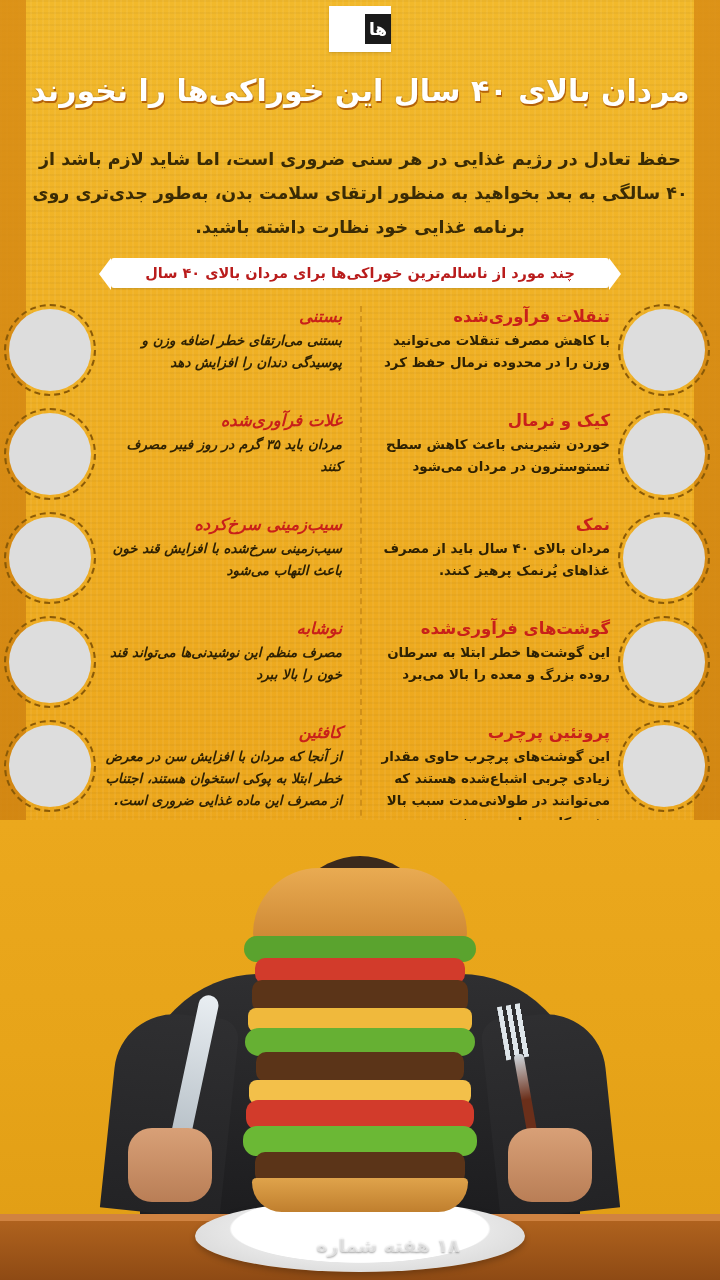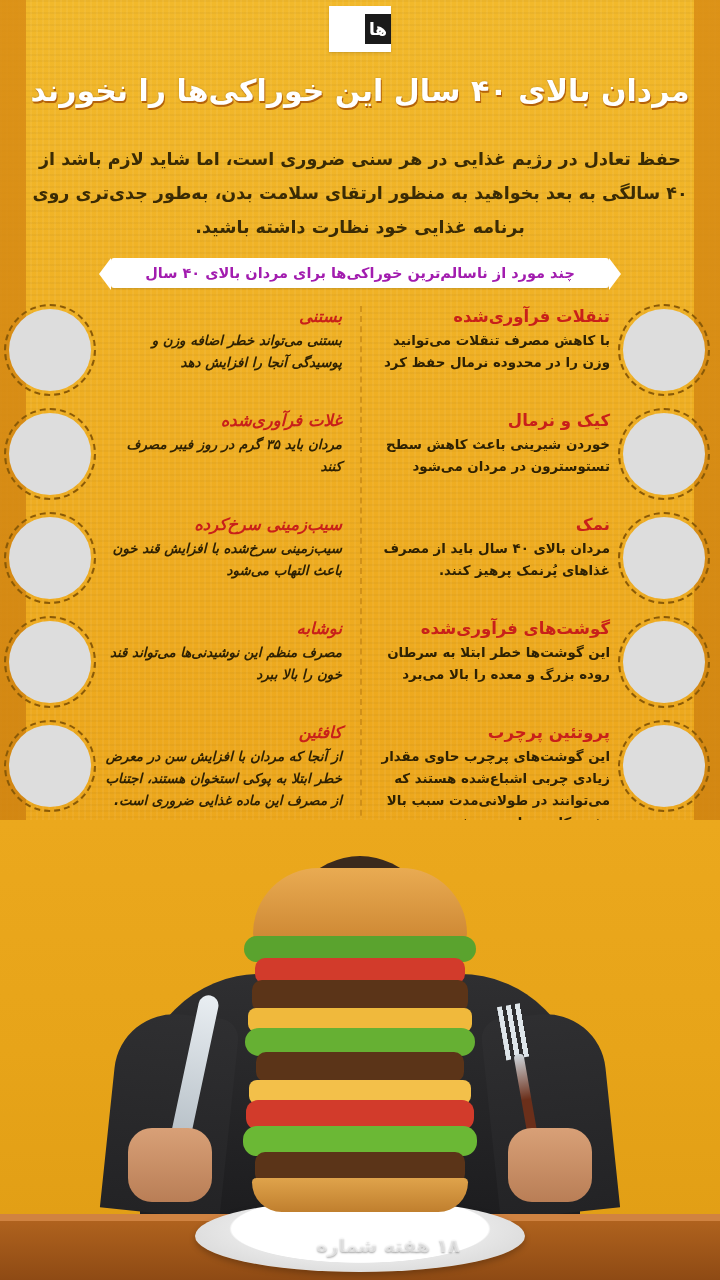"چند مورد از ناسالم‌ترین خوراکی‌ها" .ribbon { color: #a21caf -> #b91c1c }
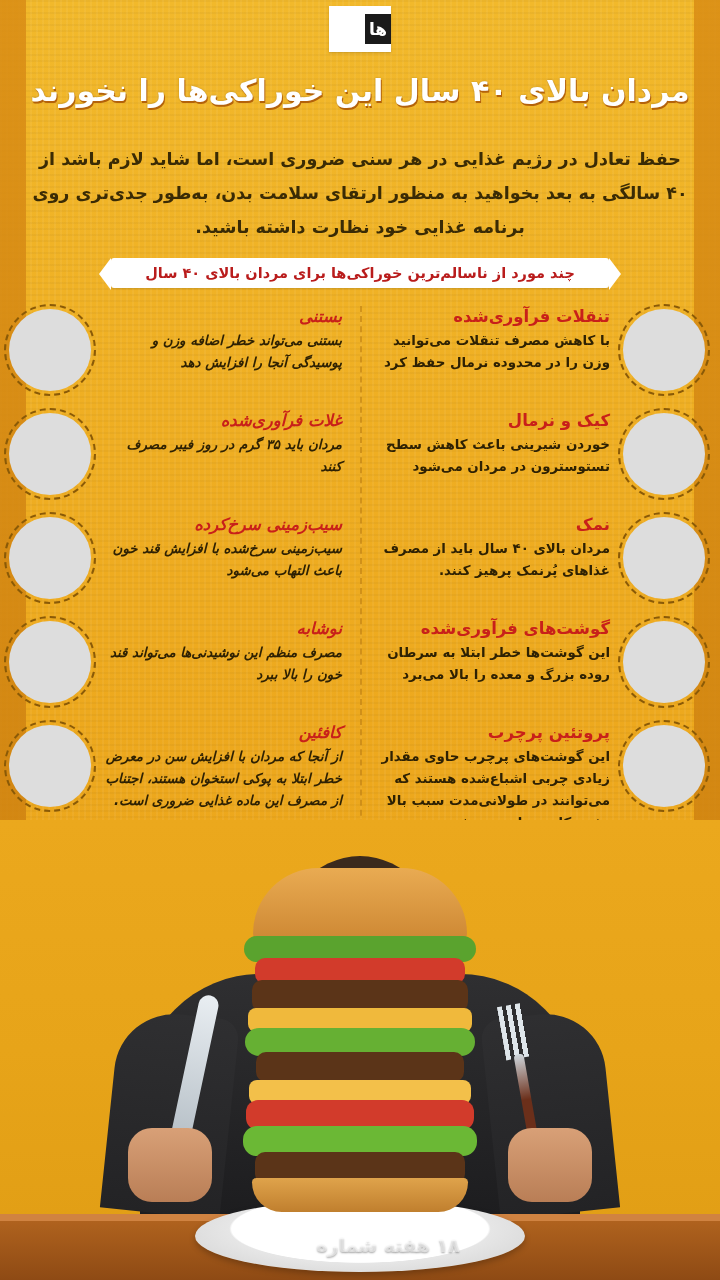"بستنی می‌تواند خطر اضافه وزن" div.bd { text: تواند خطر اضافه وزن و پوسیدگی آنجا -> ارتقای خطر اضافه وزن و پوسیدگی دندان }
